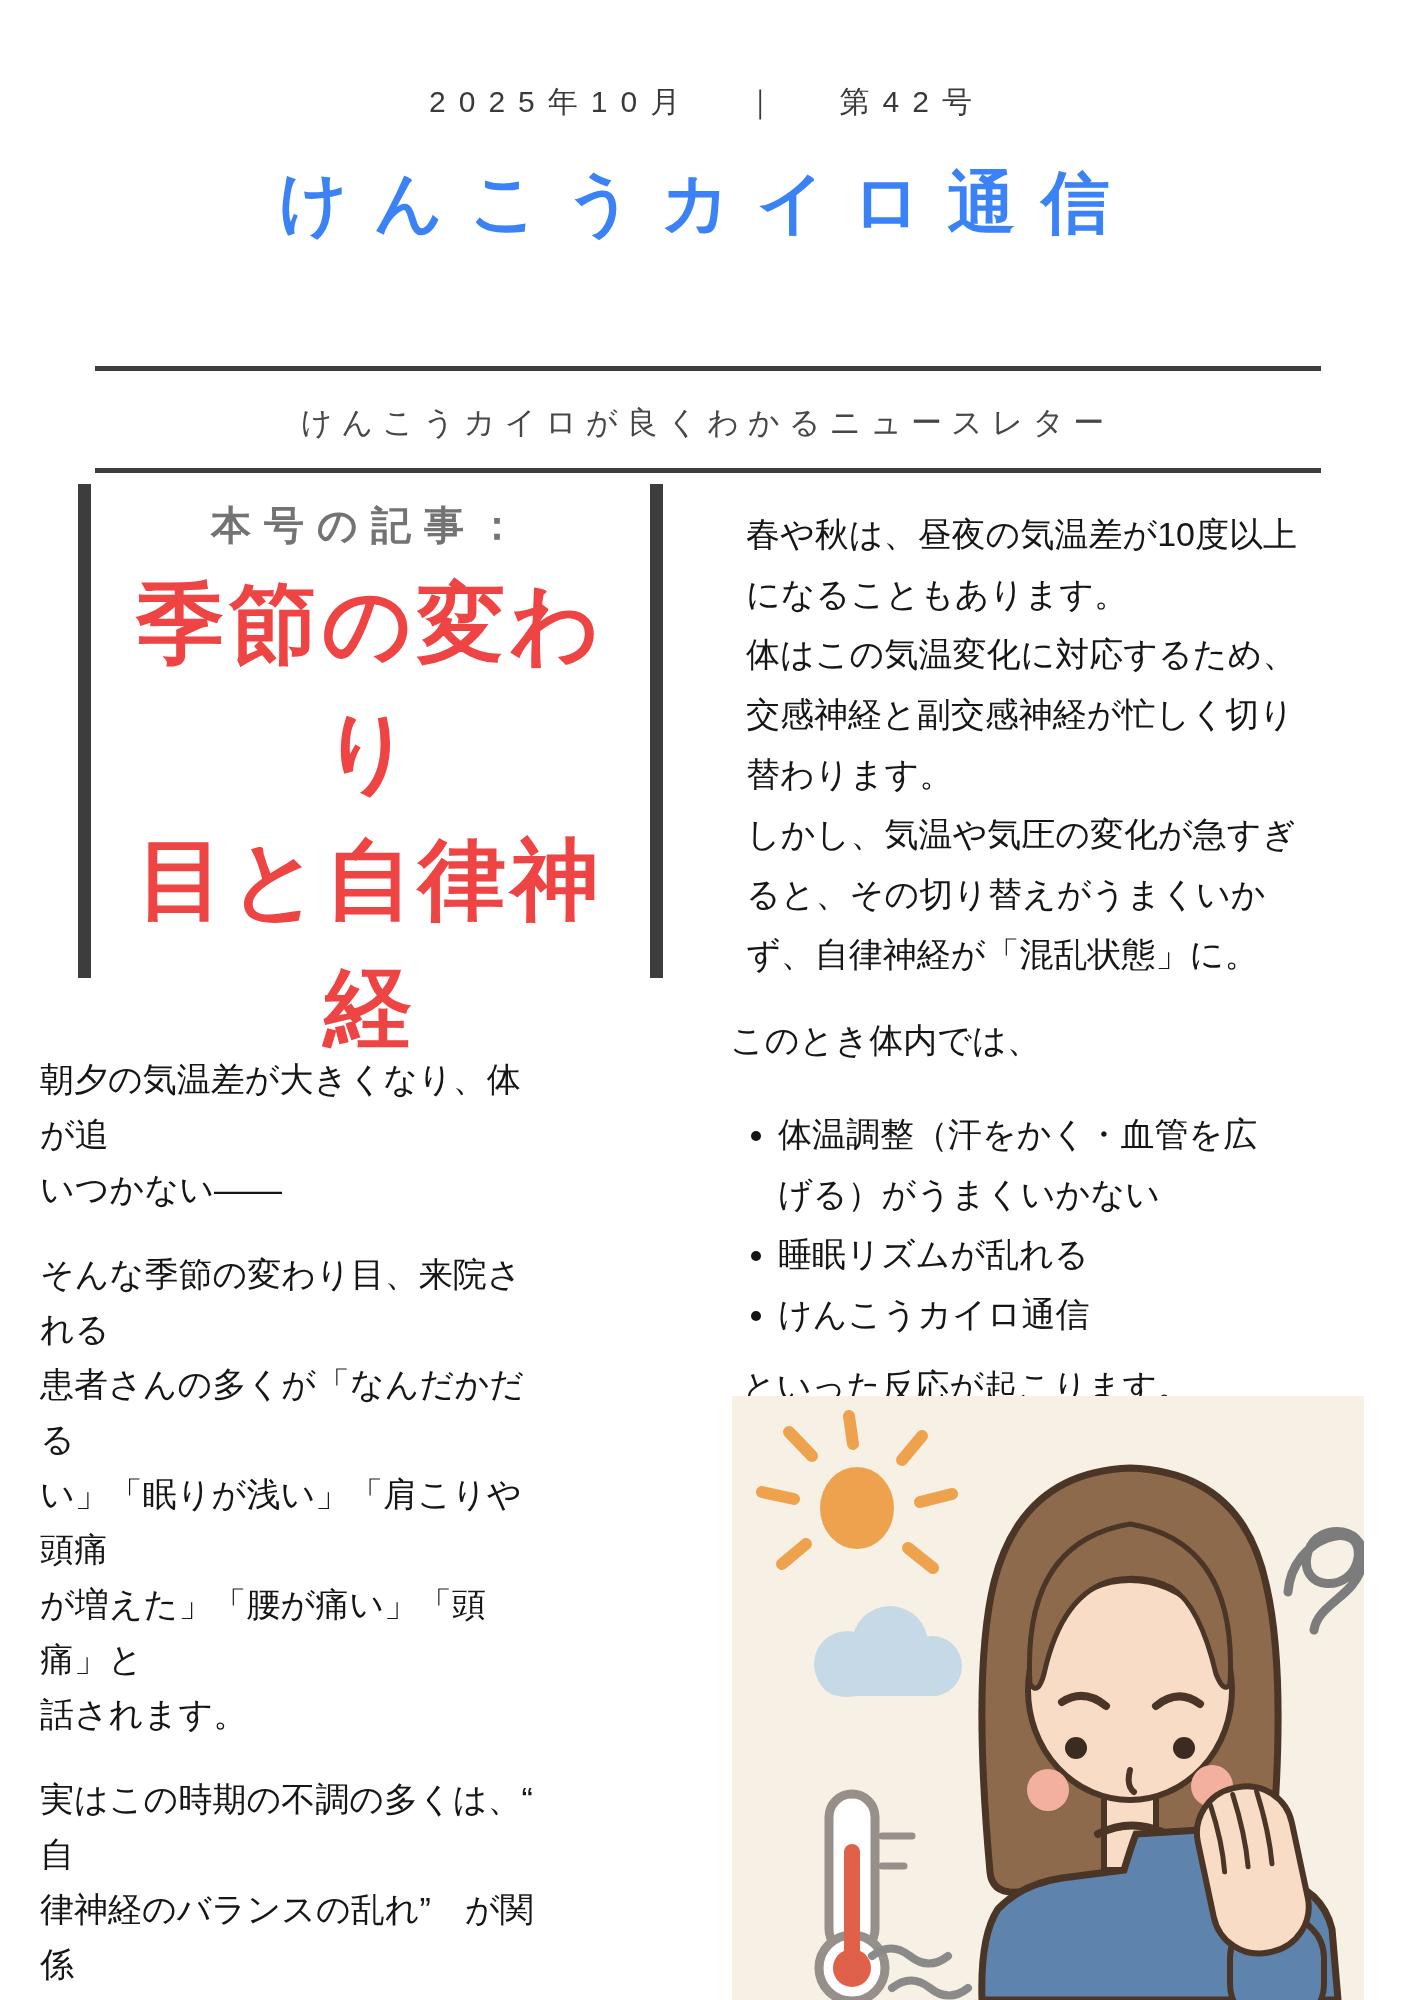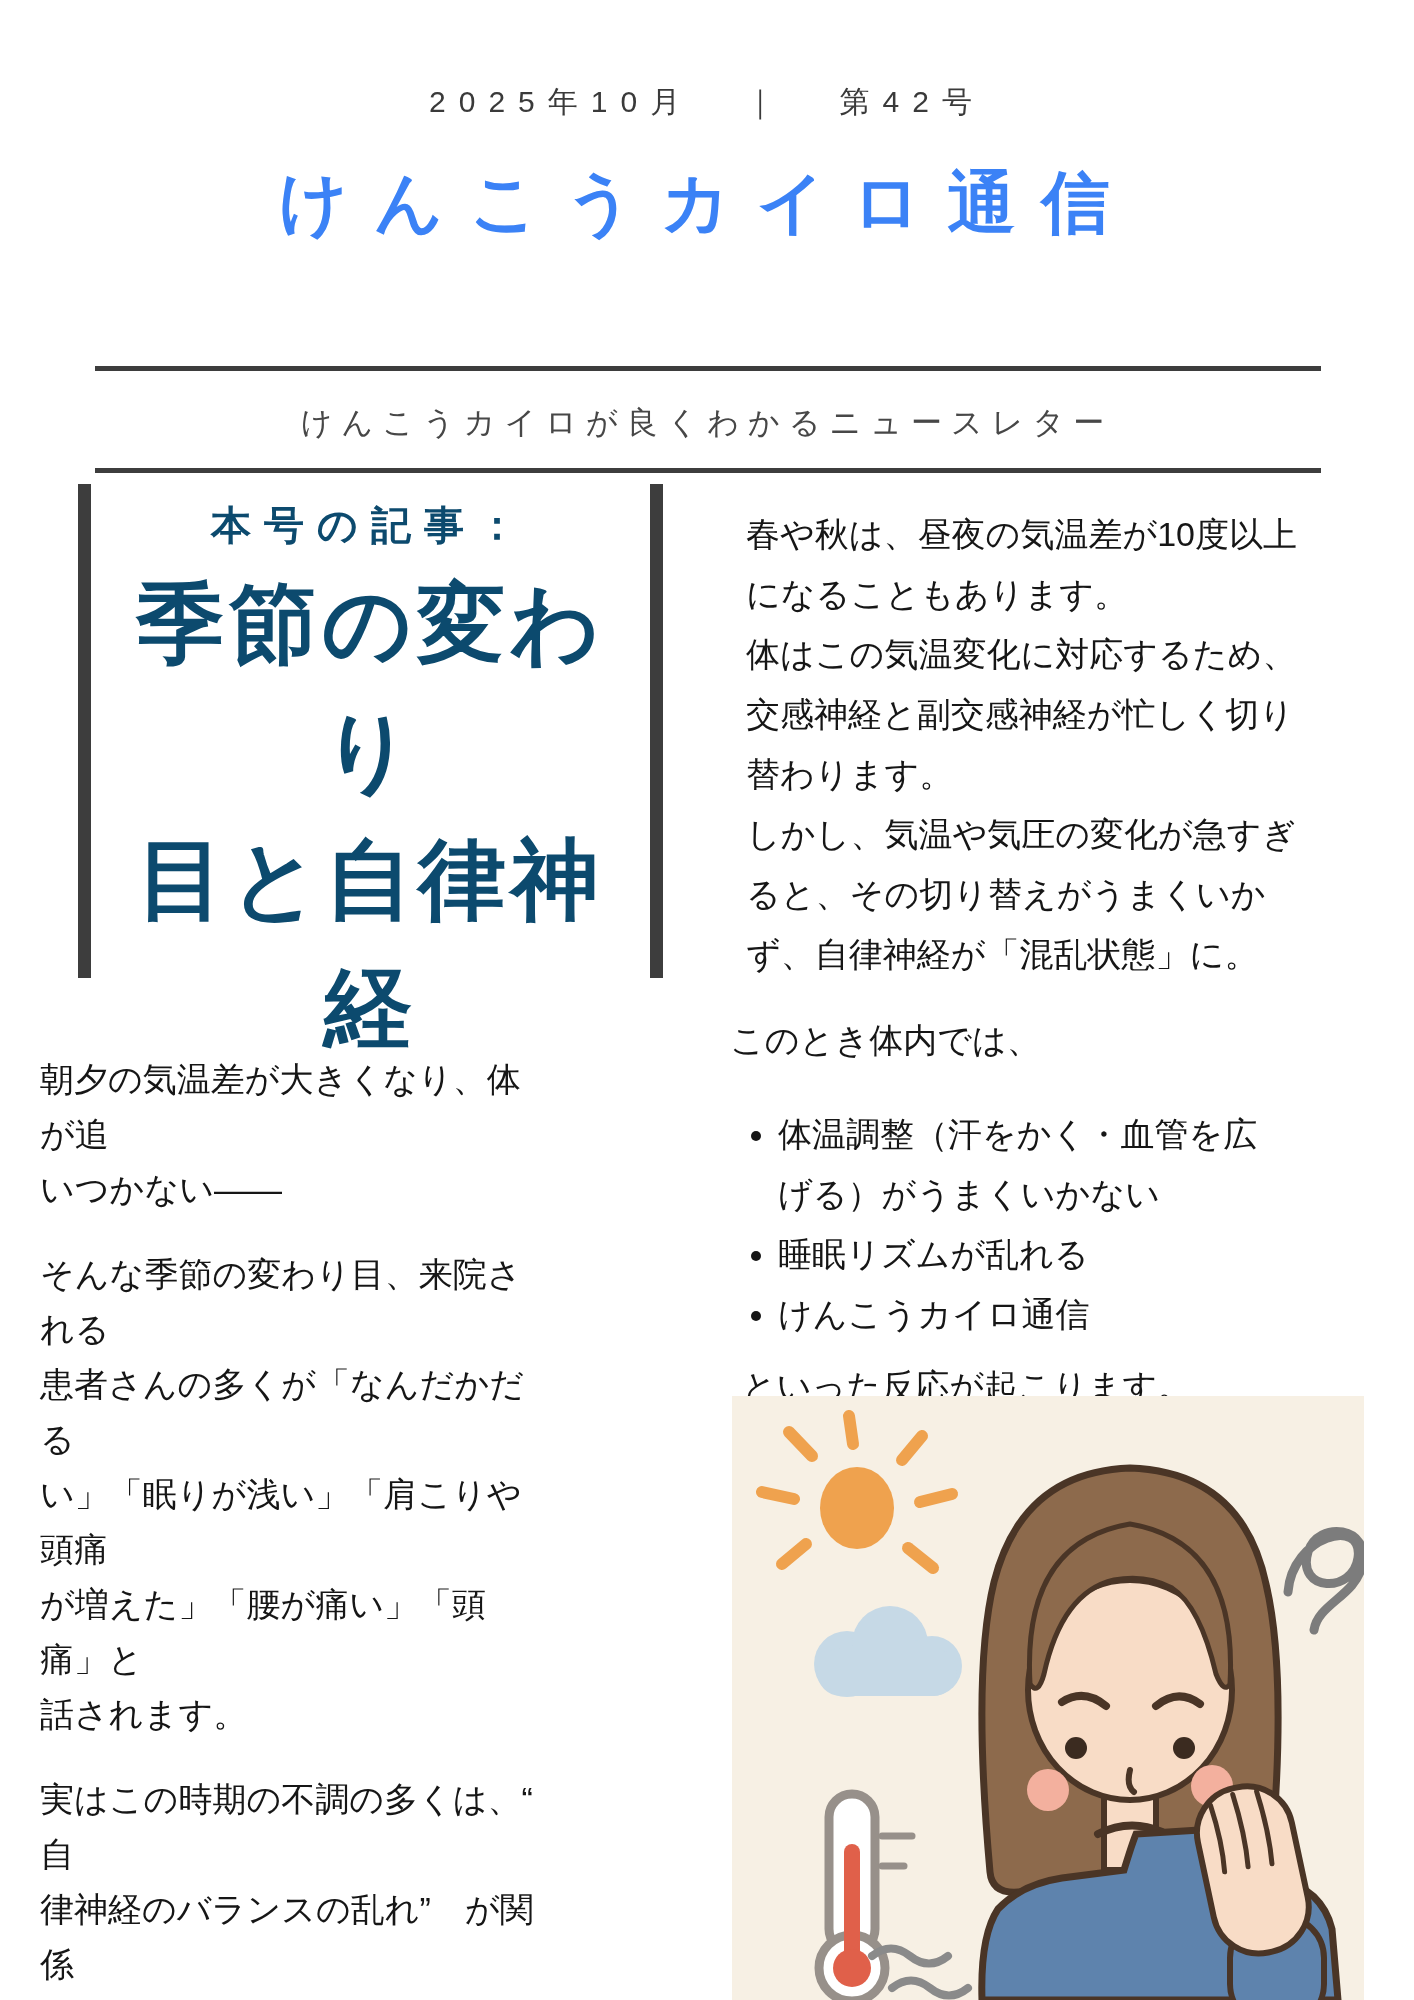"本号の記事：" .feature-label { color: #0c4a6e -> #737373 }
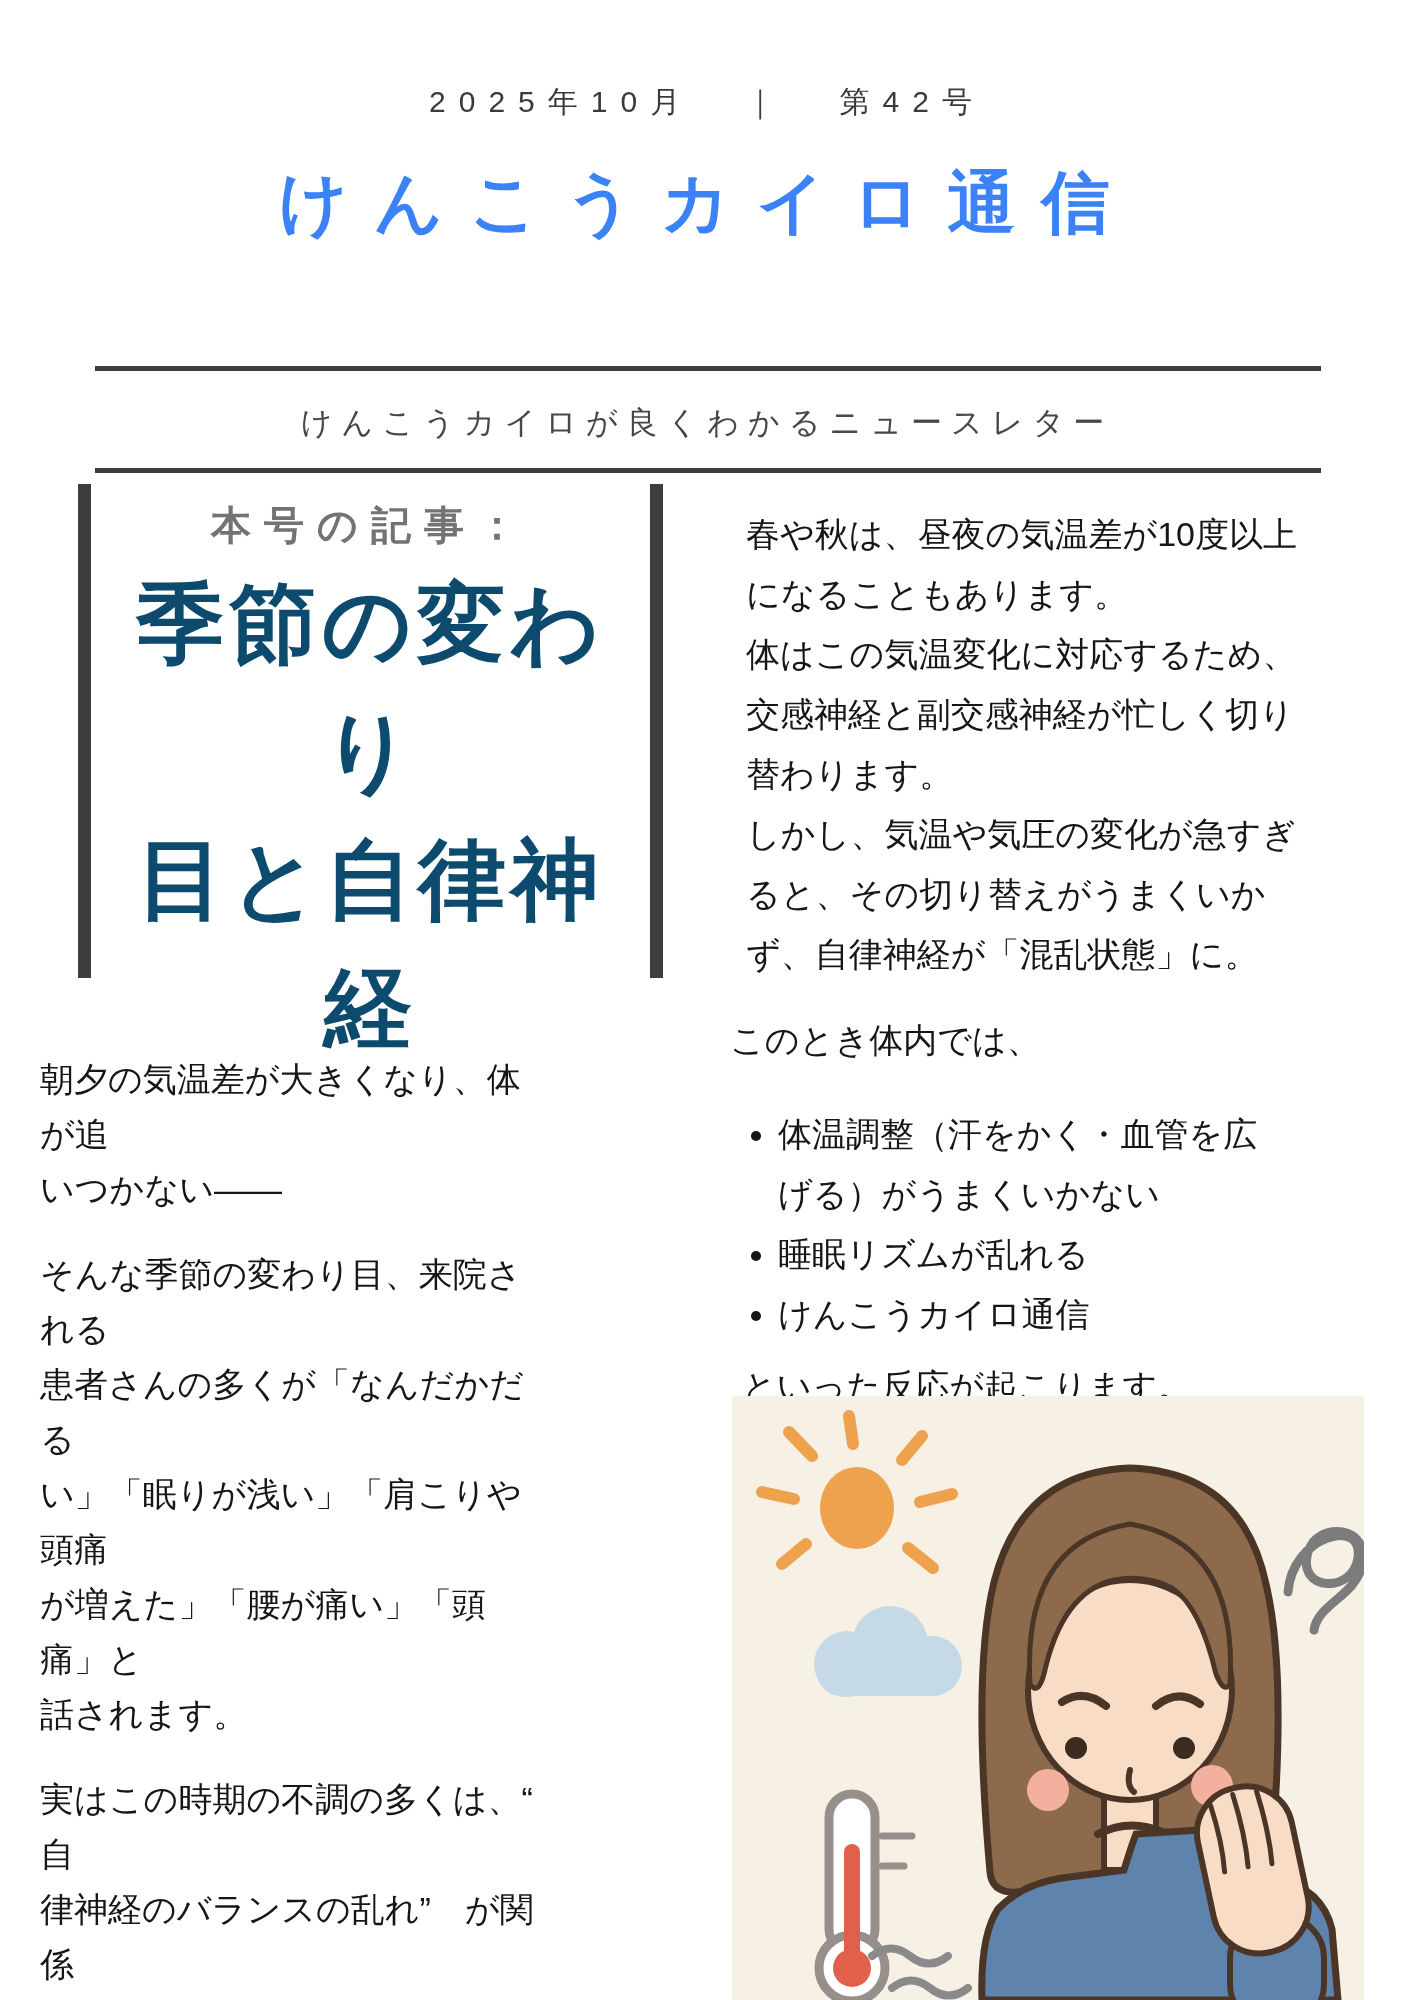"季節の変わり" .feature-title { color: #0c4a6e -> #ef4444 }
